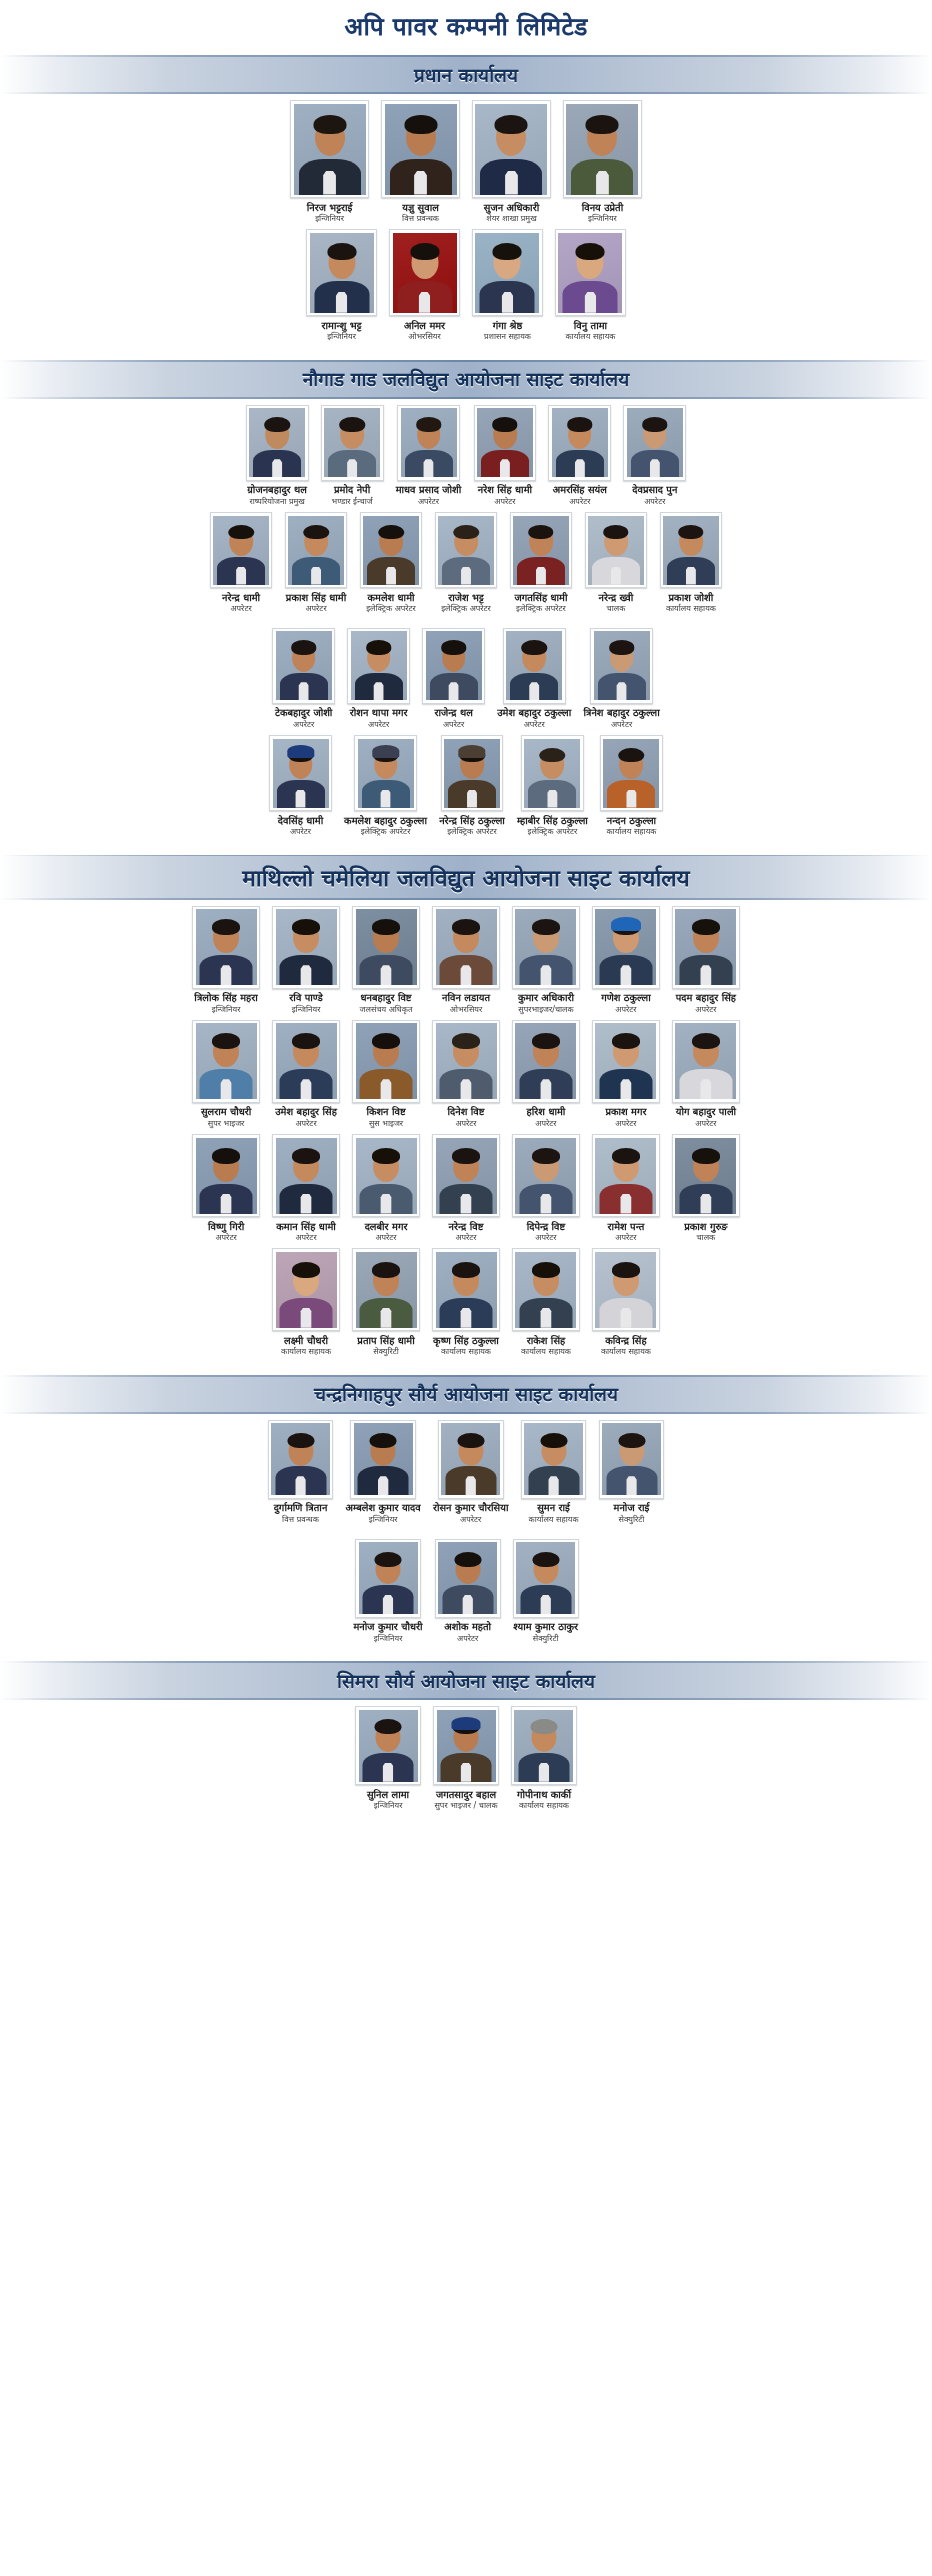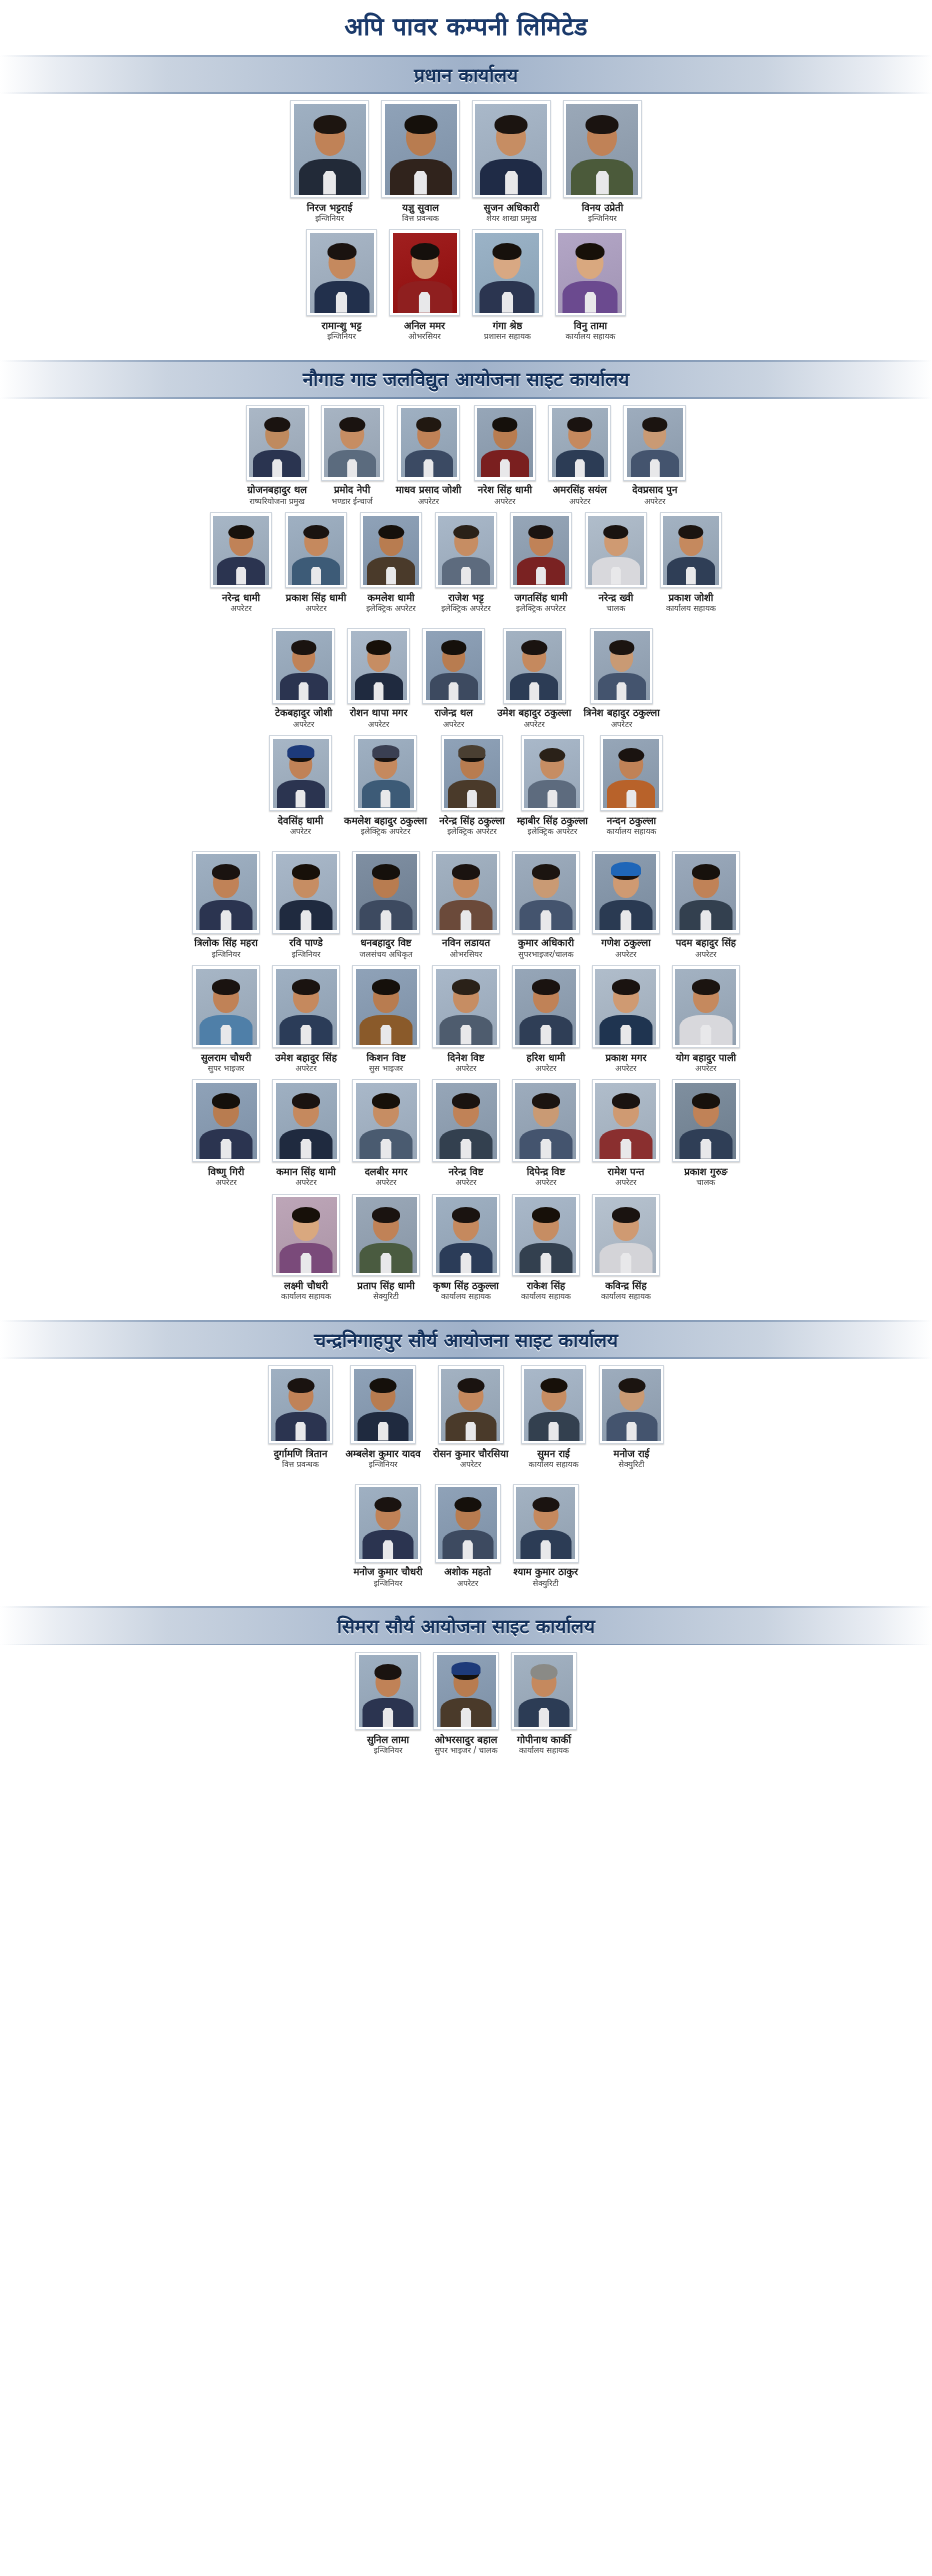"माथिल्लो चमेलिया जलविद्युत आयोजना साइट" div.section-header { html: none -> <div> <div></div> <div>माथिल्लो चमेलिया जलविद्युत आयोजना साइट कार्यालय</div> <div></div> </div> }
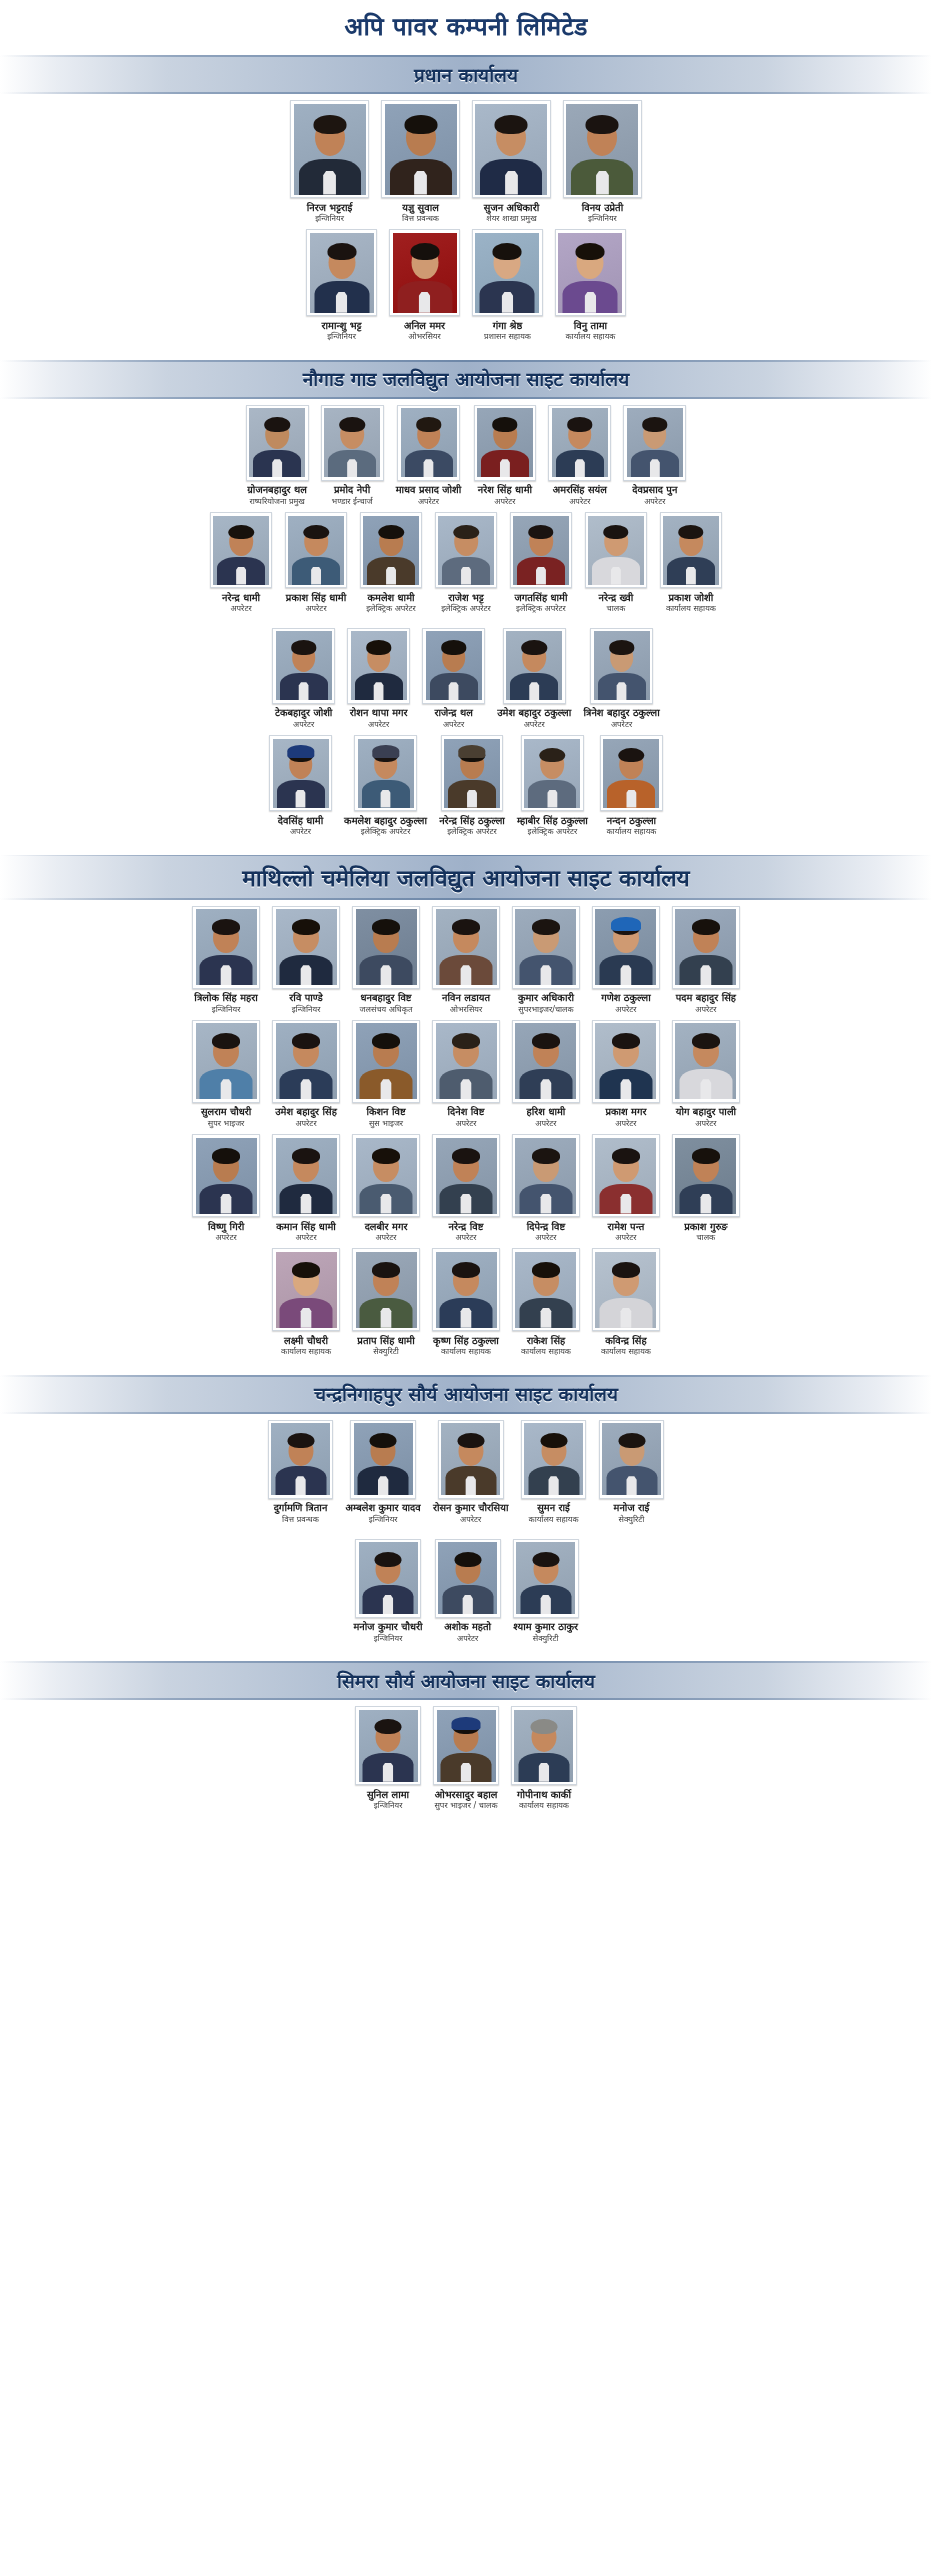"ओभरसादुर बहाल" div.p-name { text: ओभरसादुर -> जगतसादुर }
